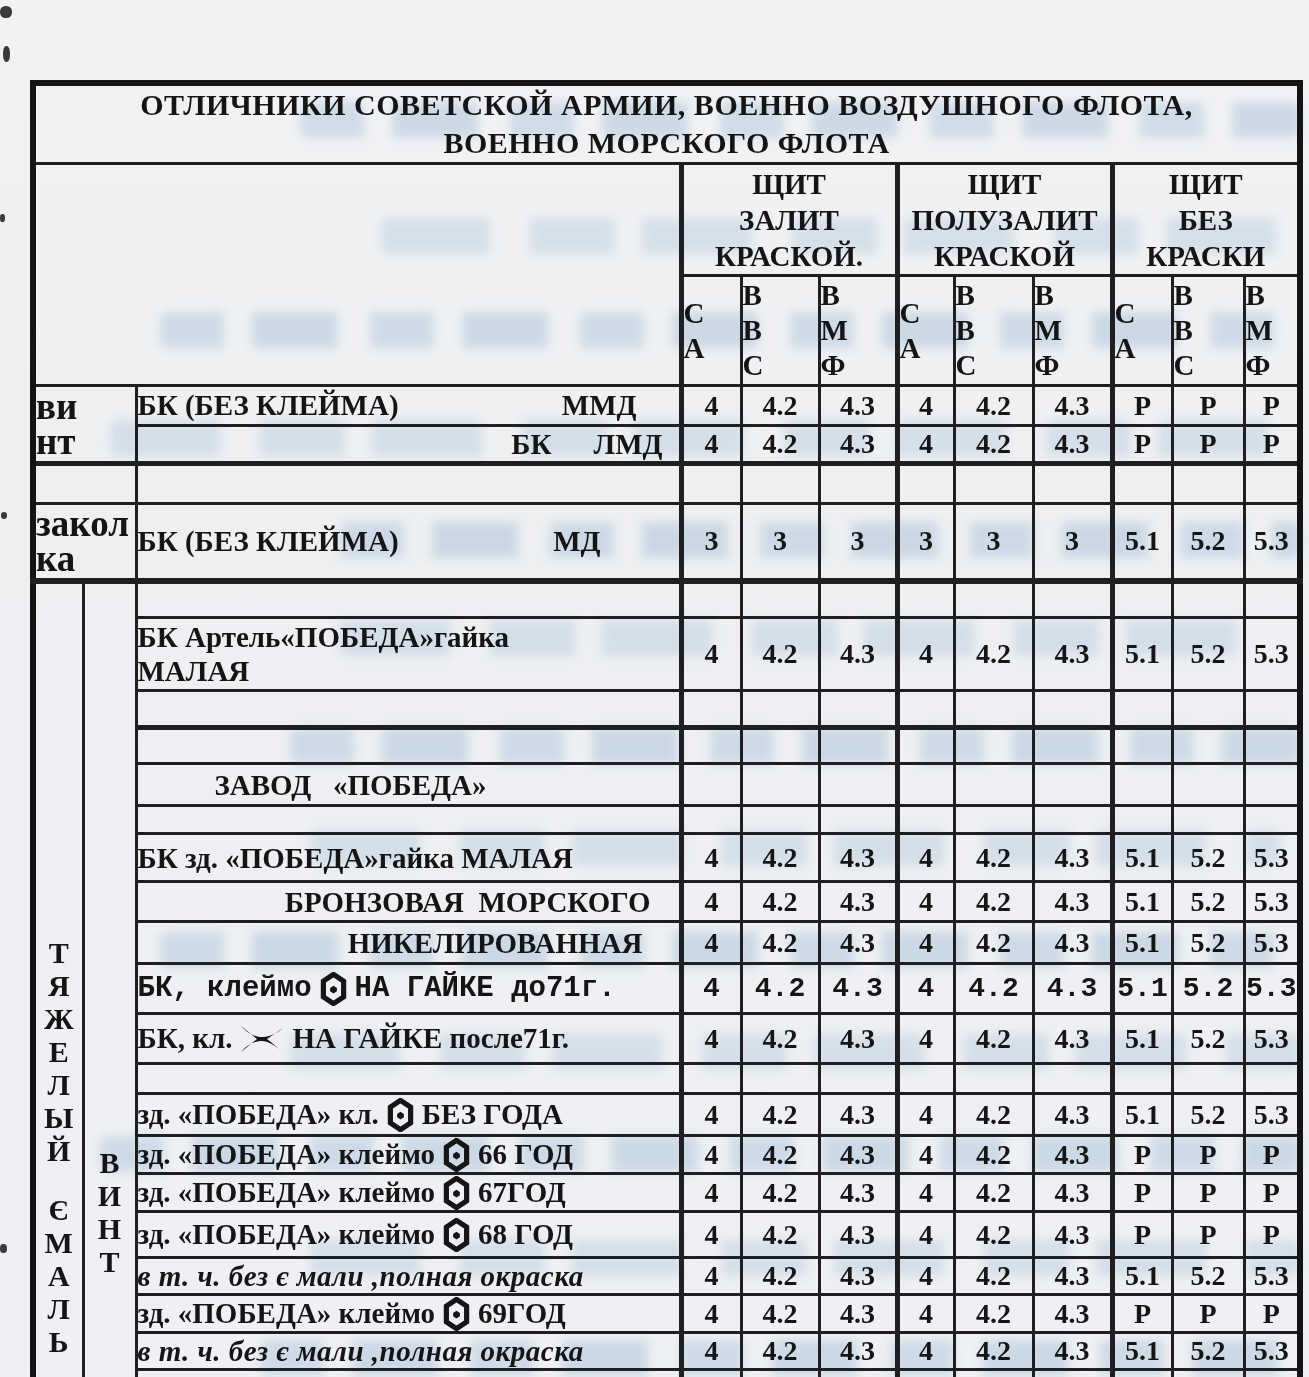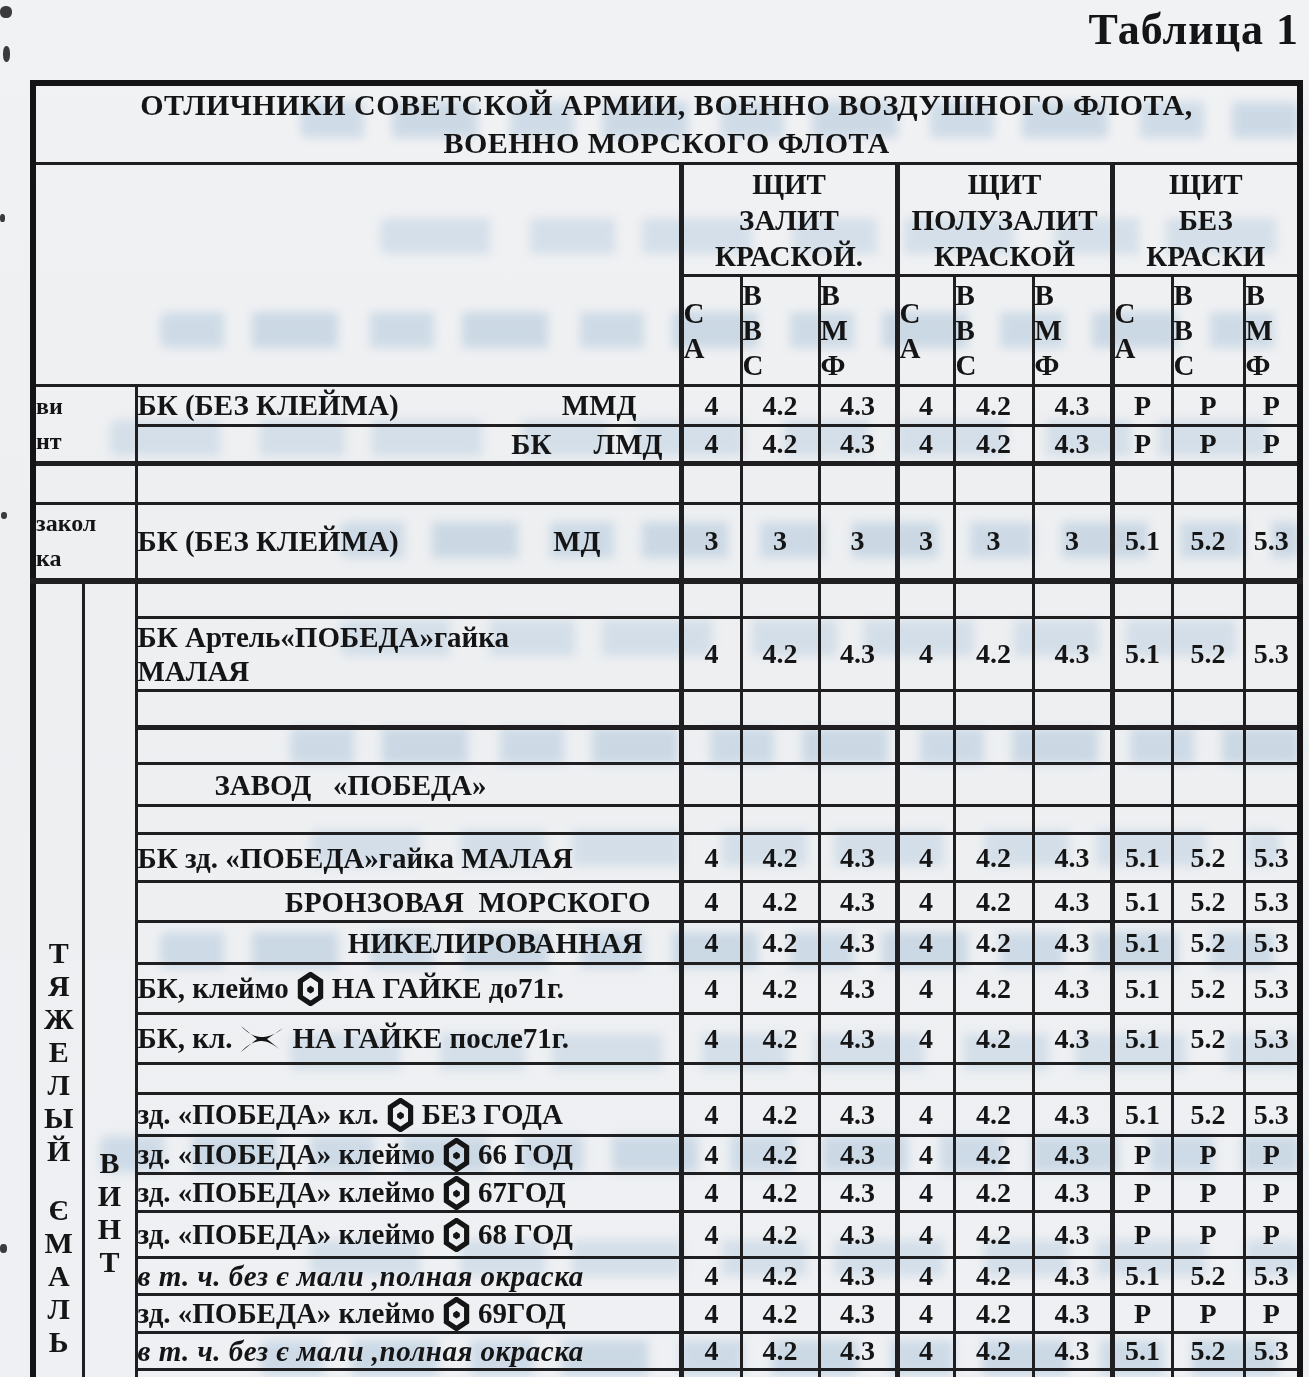"Таблица 1" div.doc-caption { html: <div>Таблица 1</div> -> none }
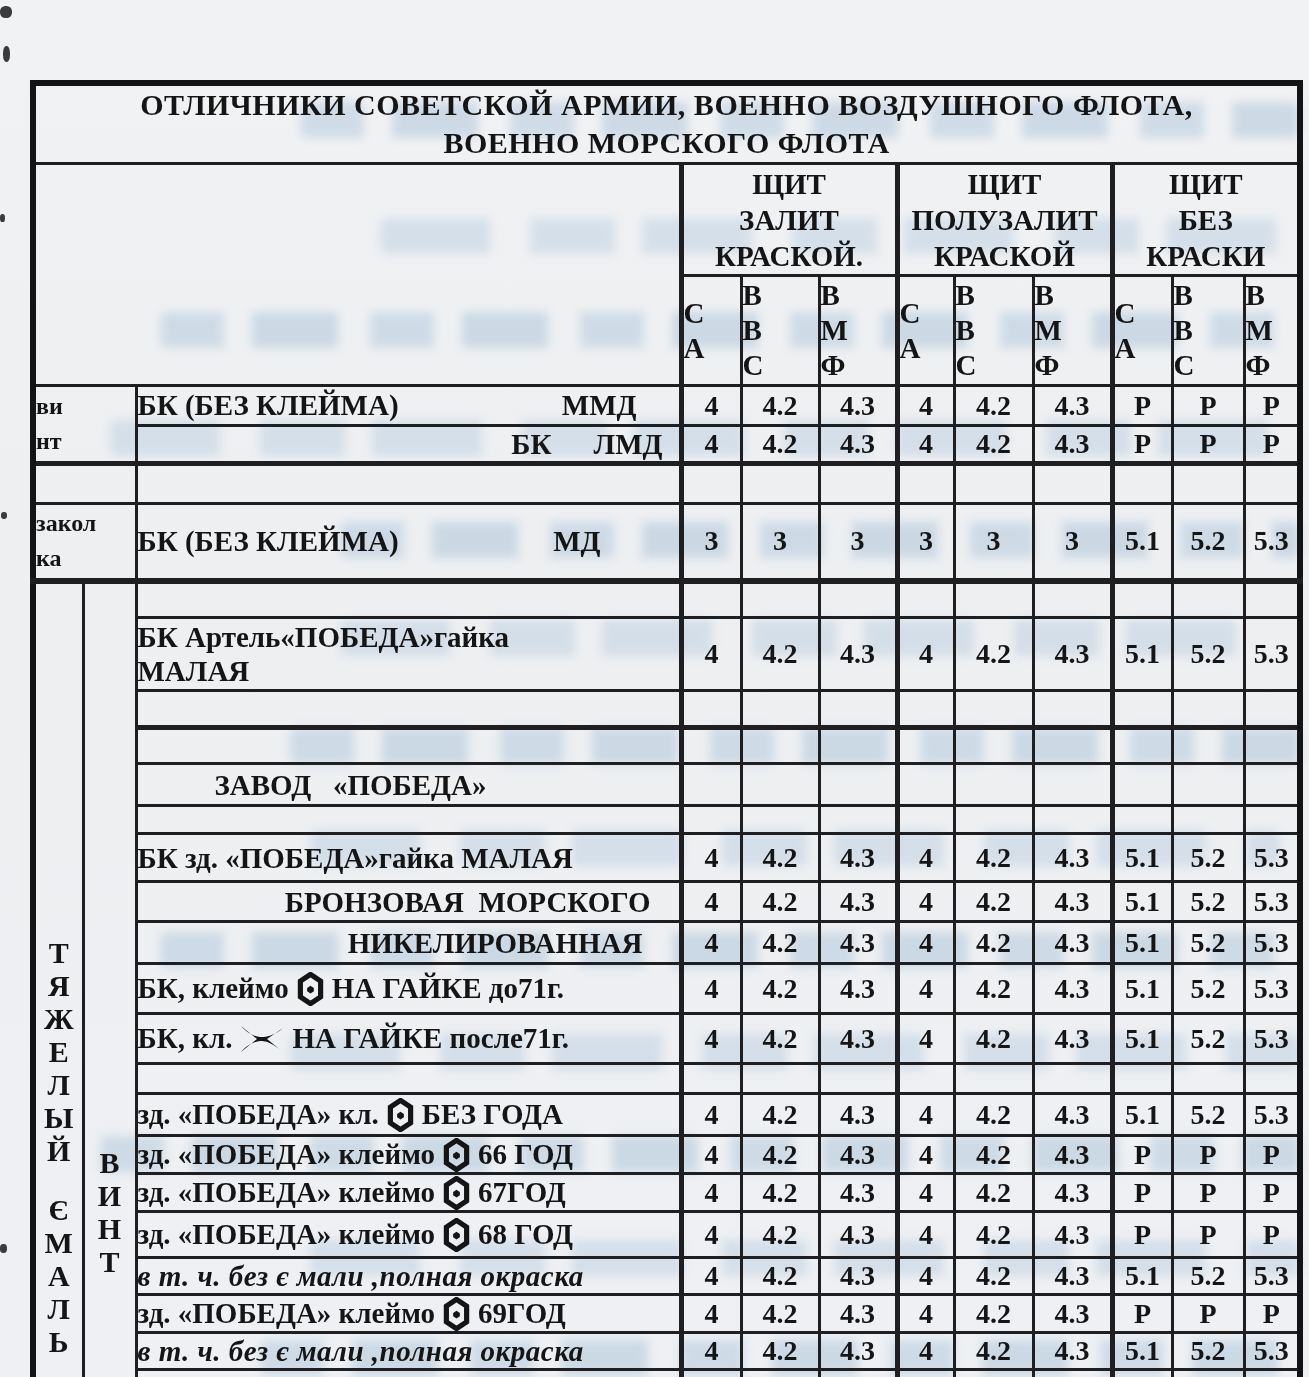"ви" td.hlab { font-size: 24px -> 37px }
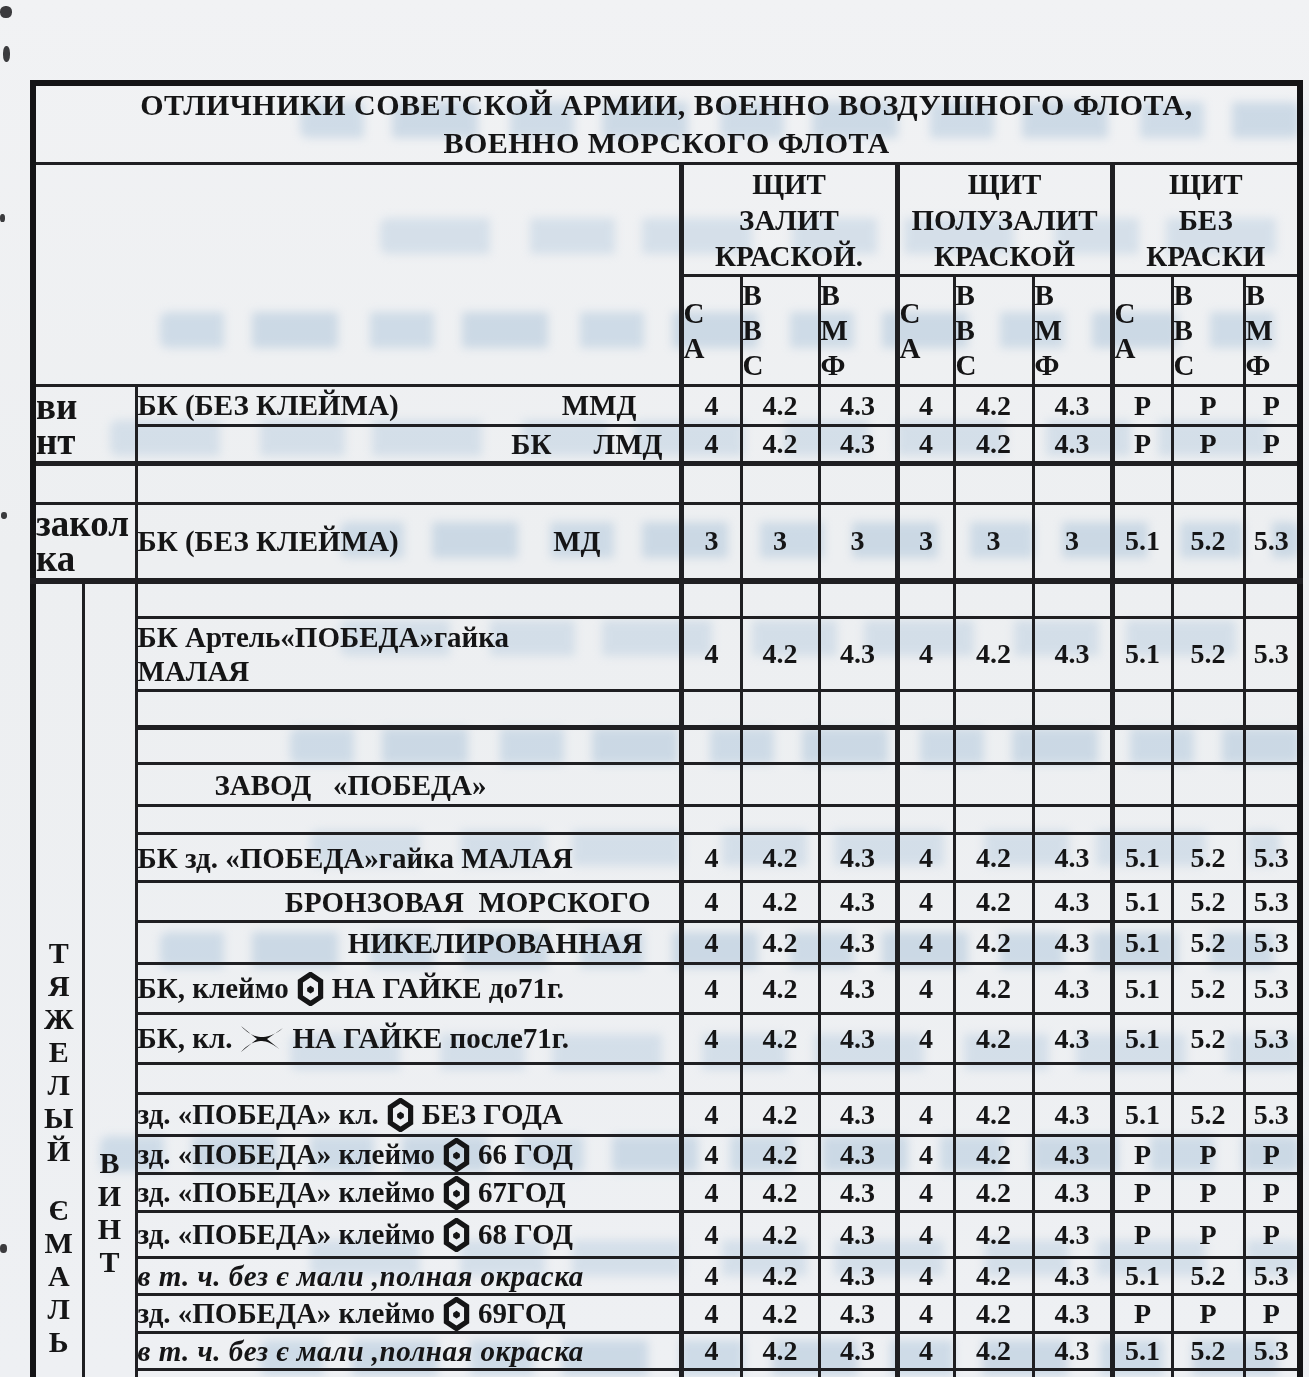"БК, клеймо" tr { font-family: none -> Liberation Mono, monospace }
